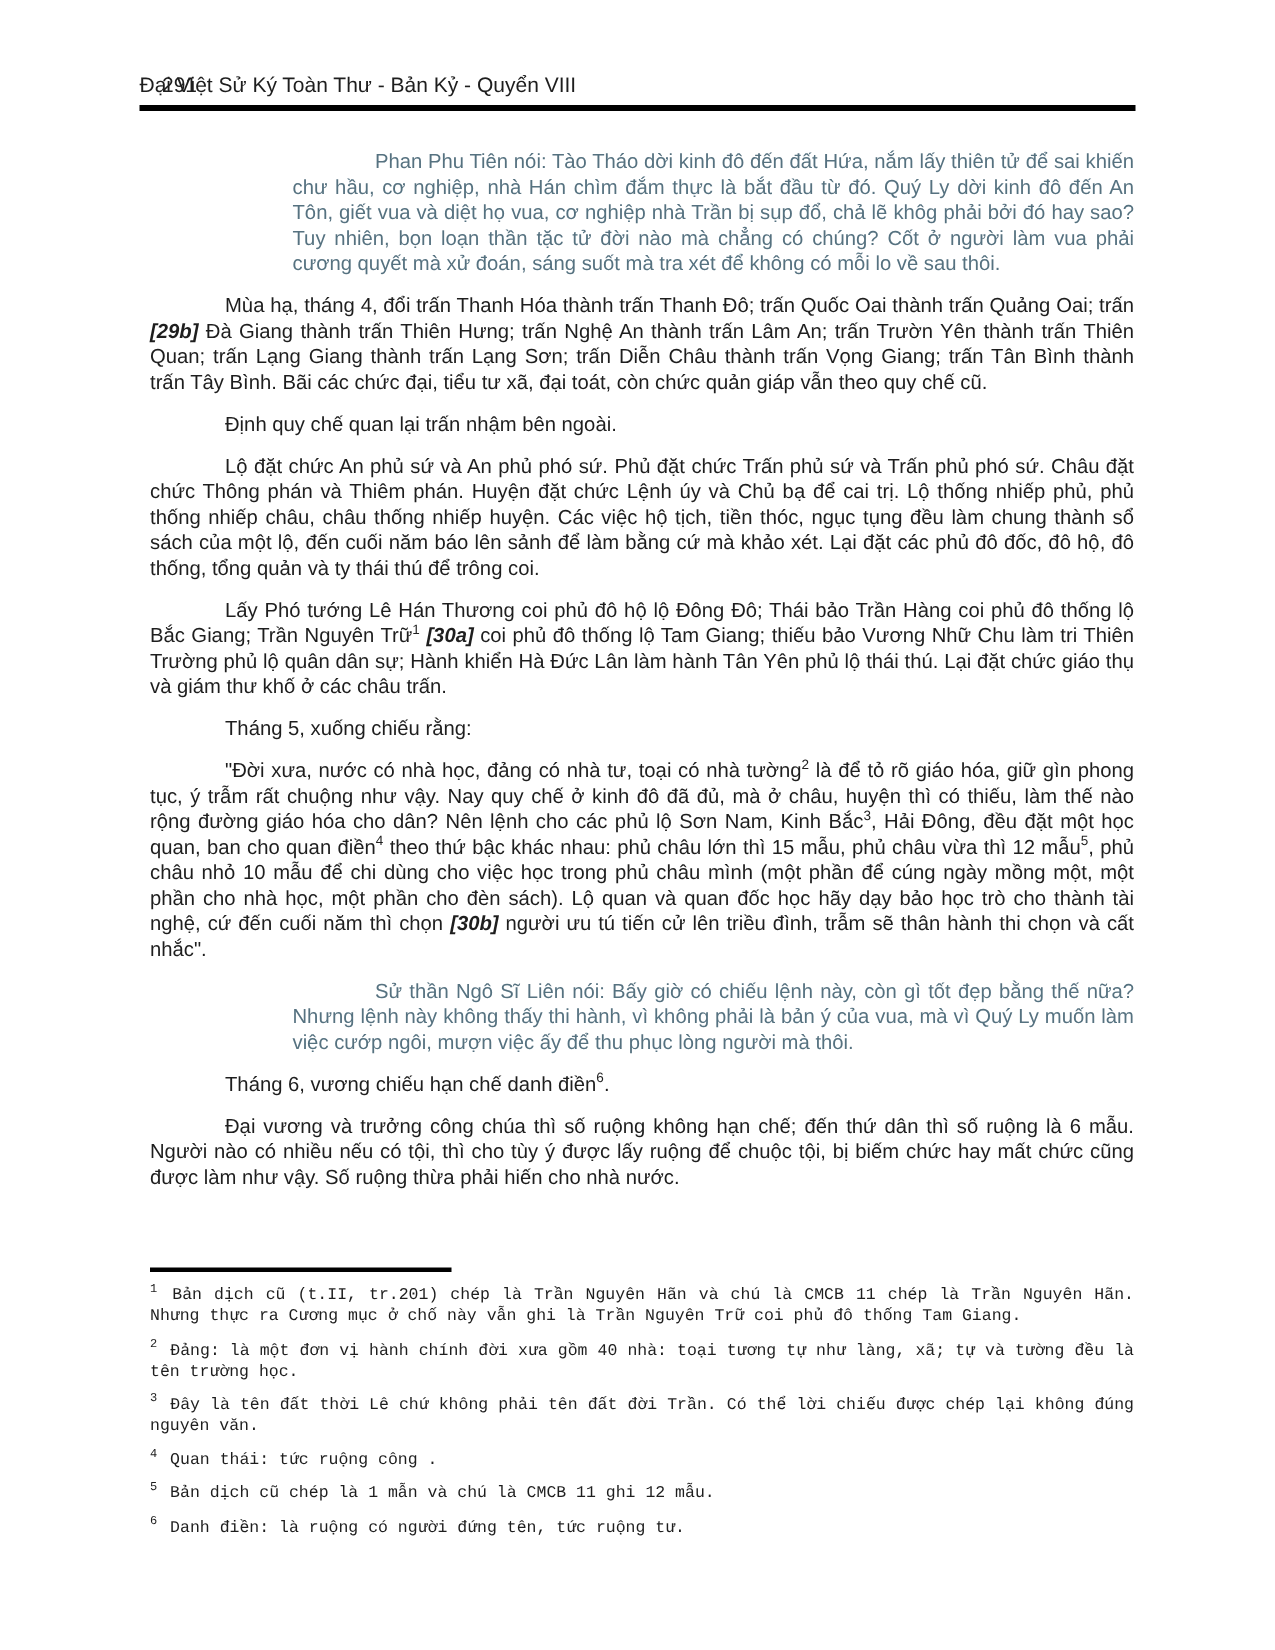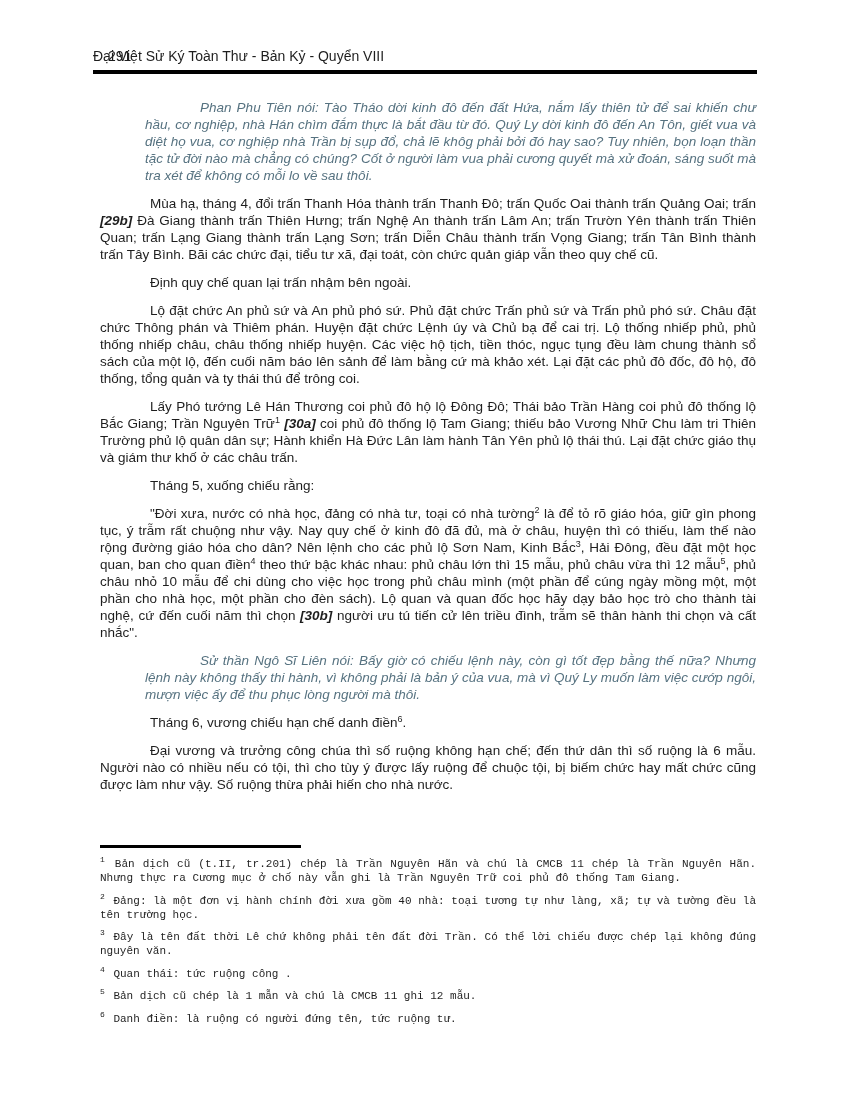"Phan Phu Tiên nói: Tào" p.quote { font-style: italic -> none; margin-left: 45px -> 95px }
